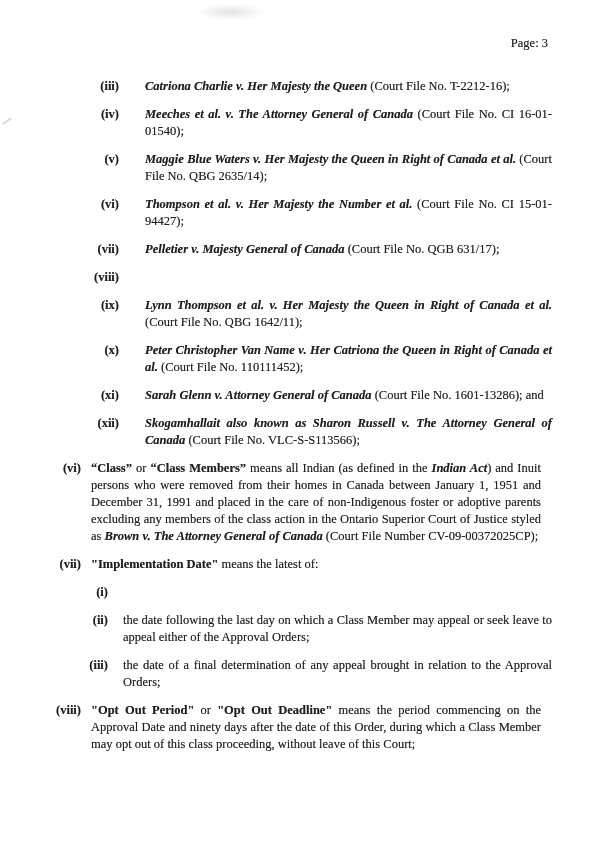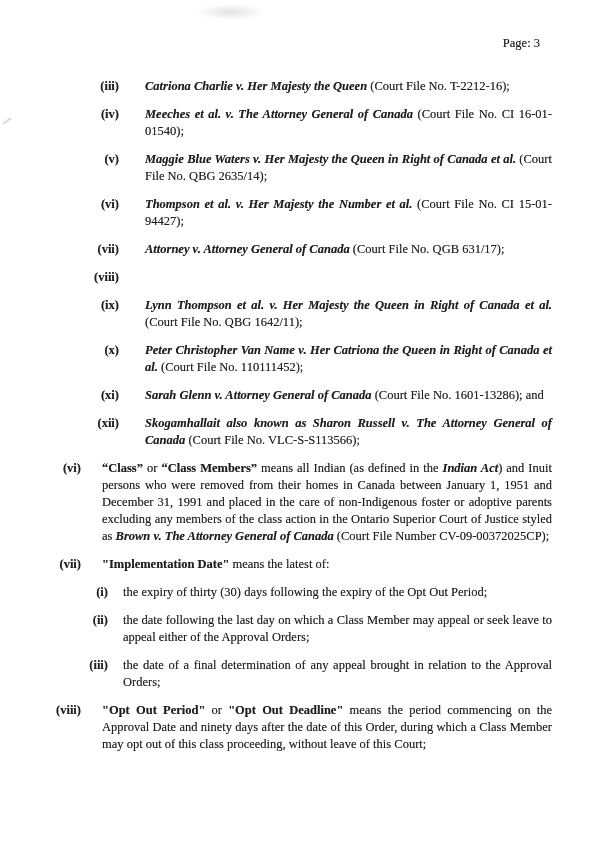"Page: 3" .page-number { right: 60px -> 52px }
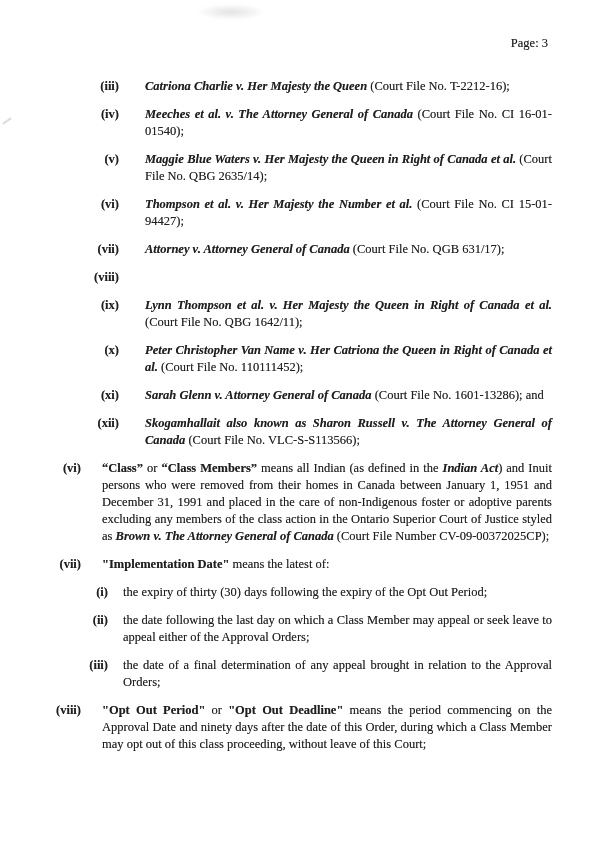"Attorney v. Attorney General of" span.it { text: Attorney v. Attorney -> Pelletier v. Majesty }
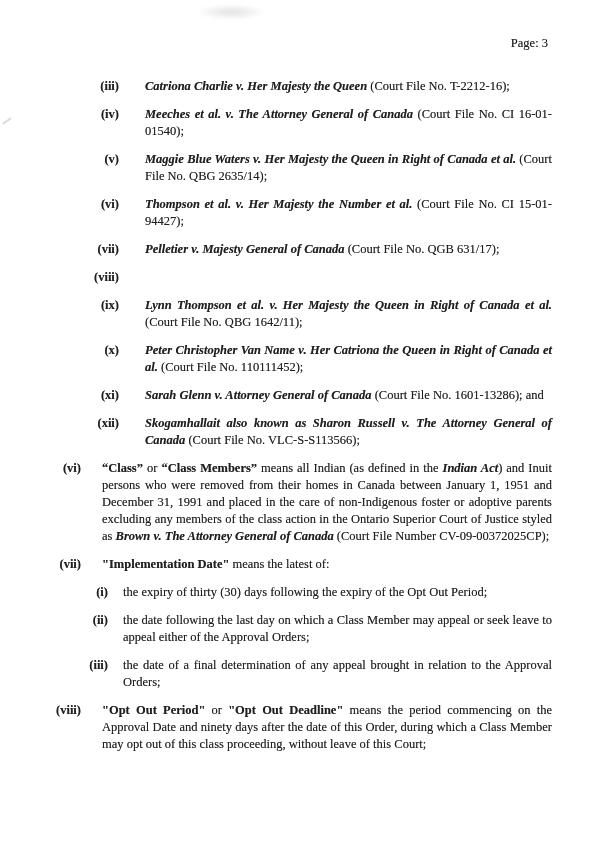"“Class” or “Class Members” means" .def-item .txt { margin-left: 21px -> 10px }
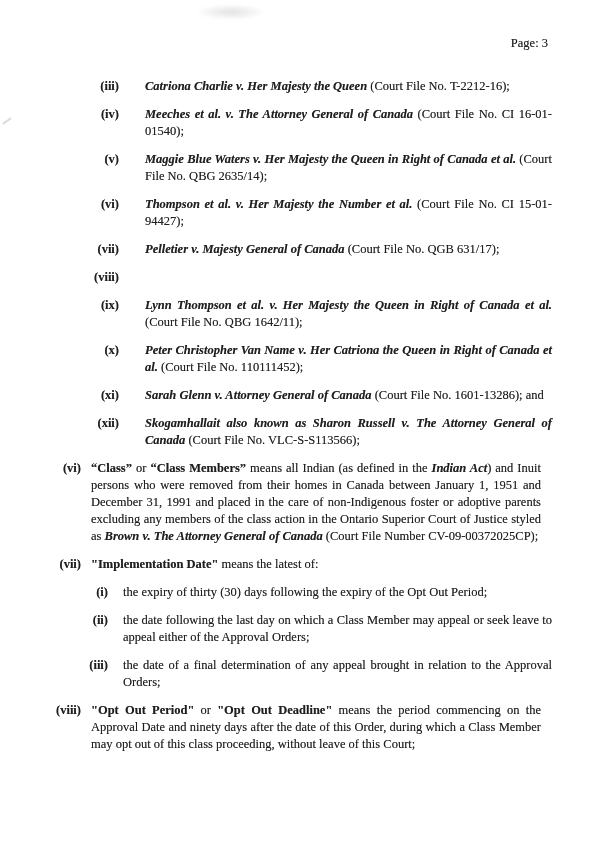"the expiry of thirty (30)" div.txt { html: <div><span>the expiry of thirty (30) days following the expiry of the Opt Out Period;</span></div> -> none }
